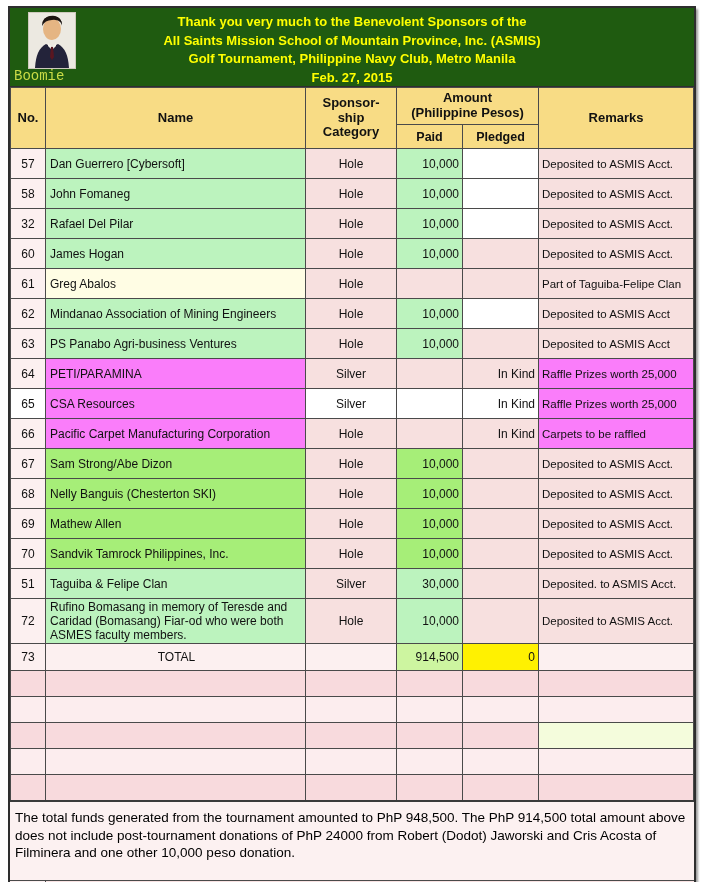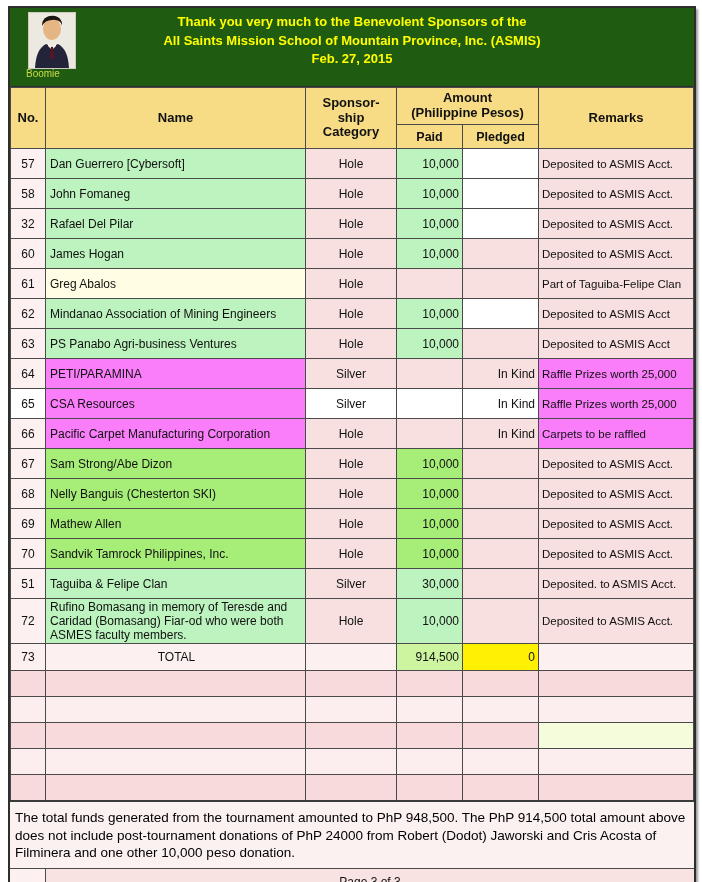"Golf Tournament, Philippine Navy Club," div { html: none -> <div>Golf Tournament, Philippine Navy Club, Metro Manila</div> }
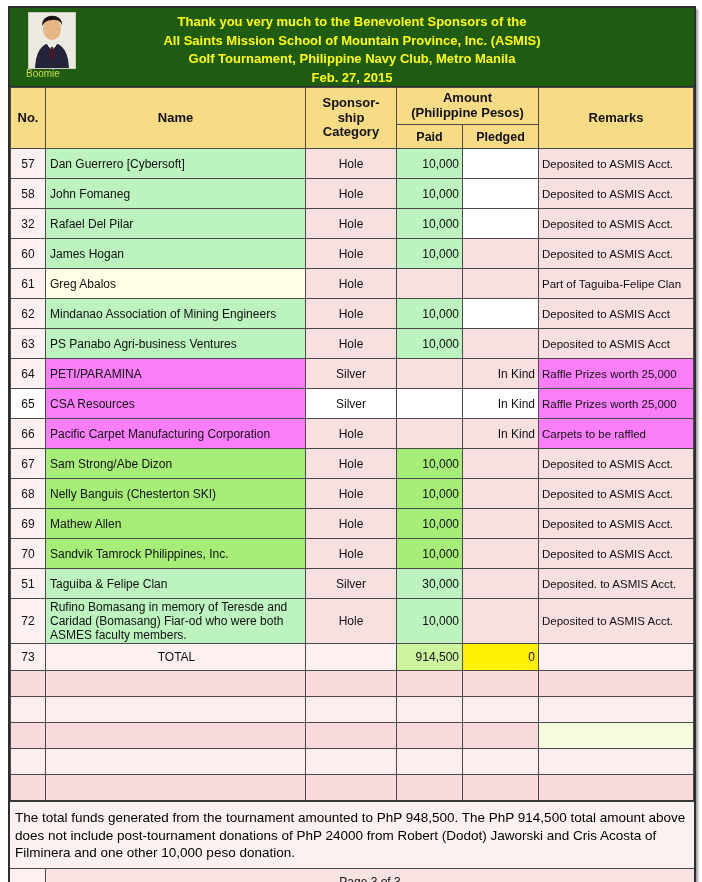"Boomie" .photo-caption { font-family: Liberation Sans, sans-serif -> Liberation Mono, monospace; font-size: 10px -> 14px; left: 16px -> 4px }
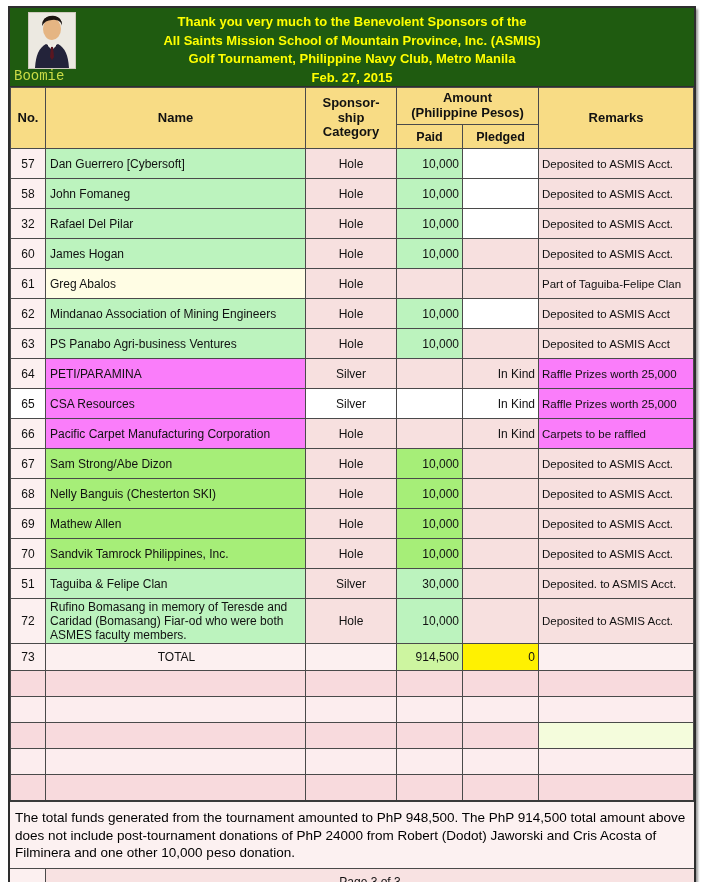"The total funds generated from" .note { padding: 7px 6px 6px 5px -> 7px 6px 18px 5px }
